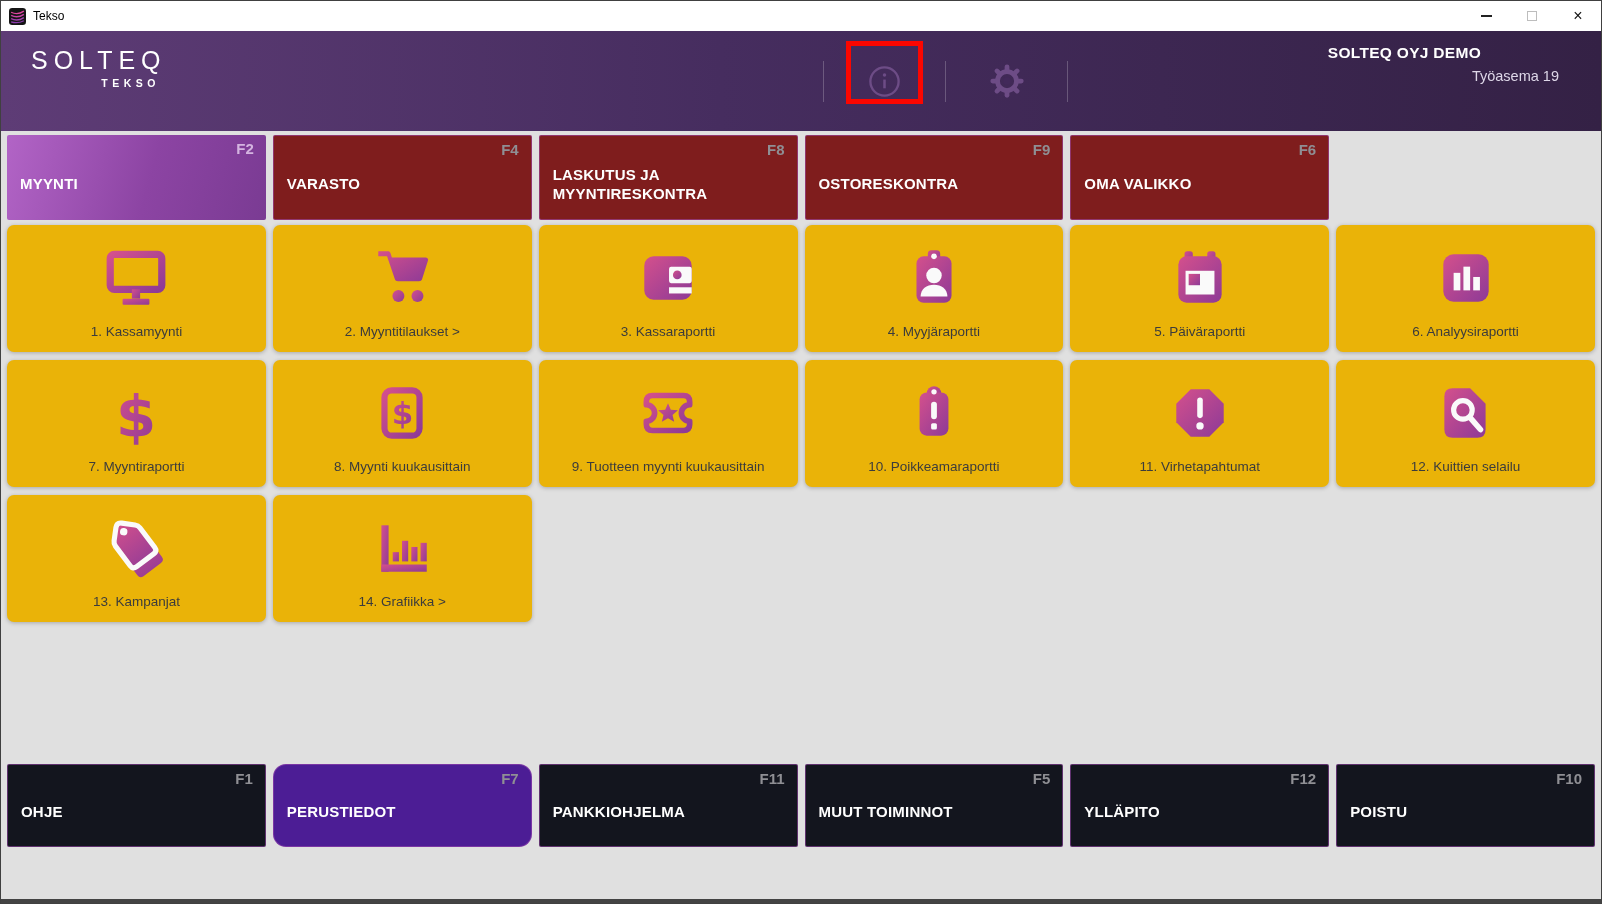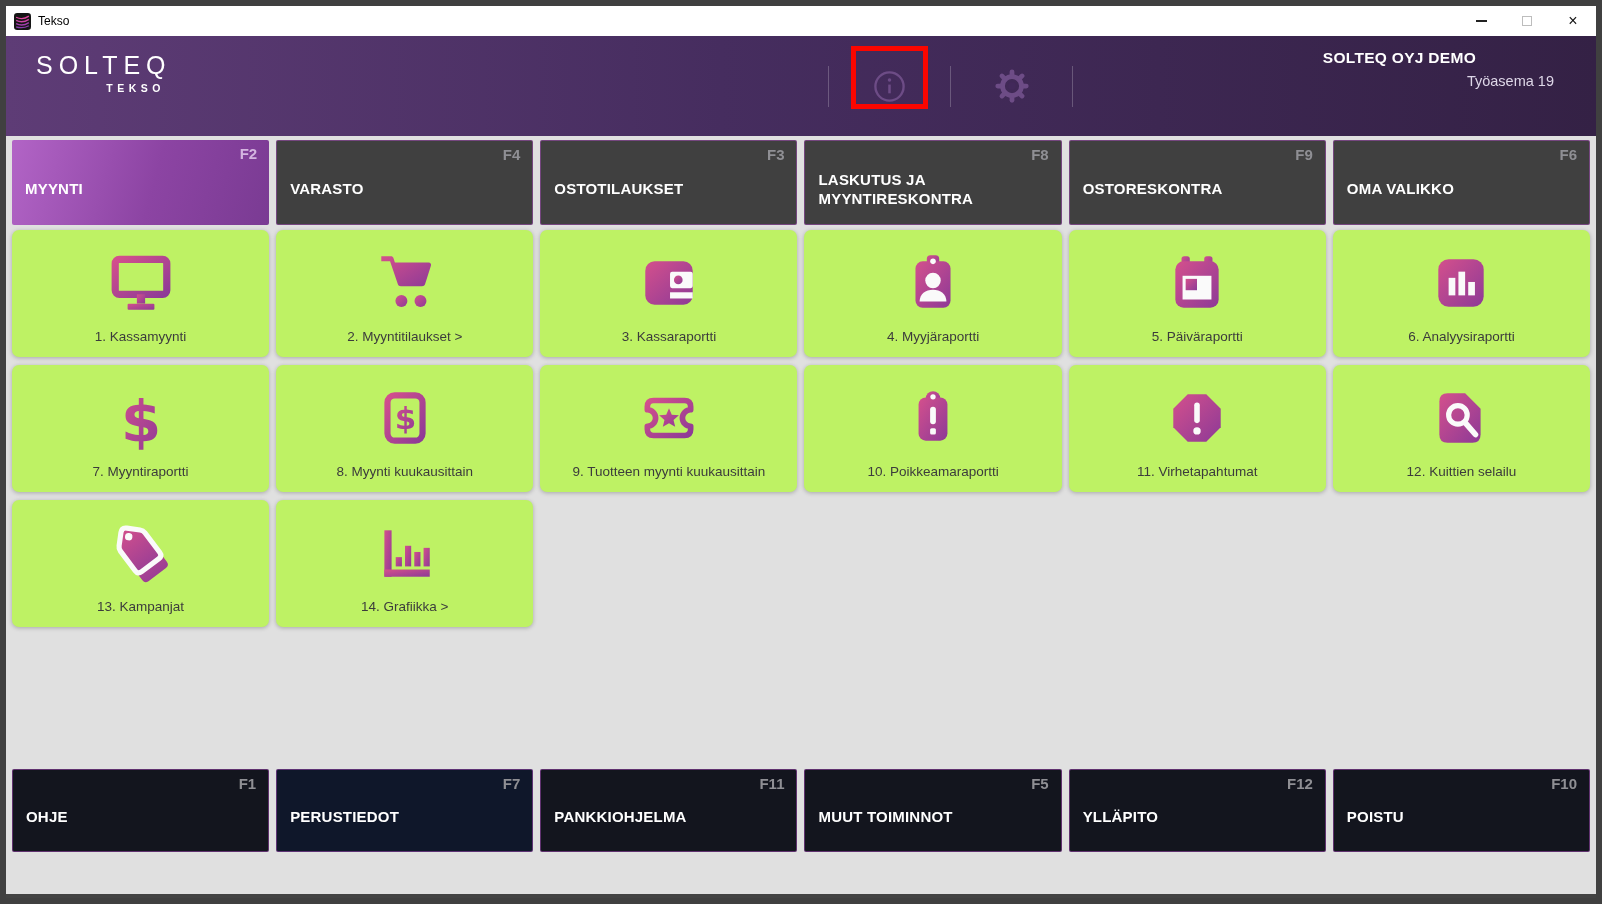"Tekso" .window { border: 6px solid #404040 -> 1px solid #404040 }
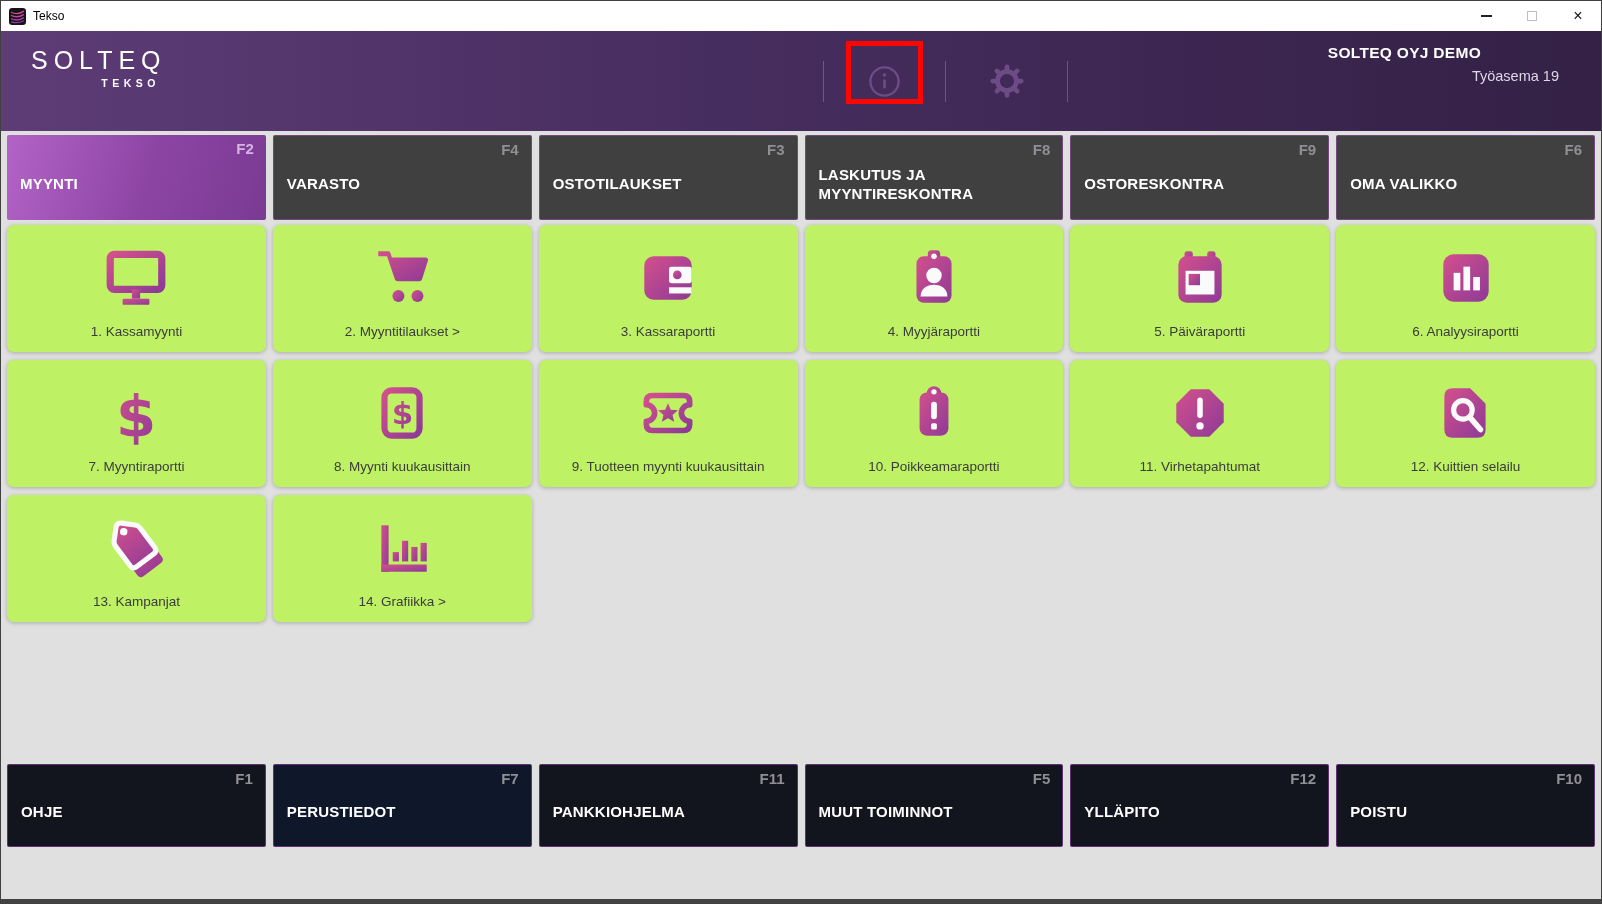"F4" .tab { background: #404040 -> #7f1d1d }
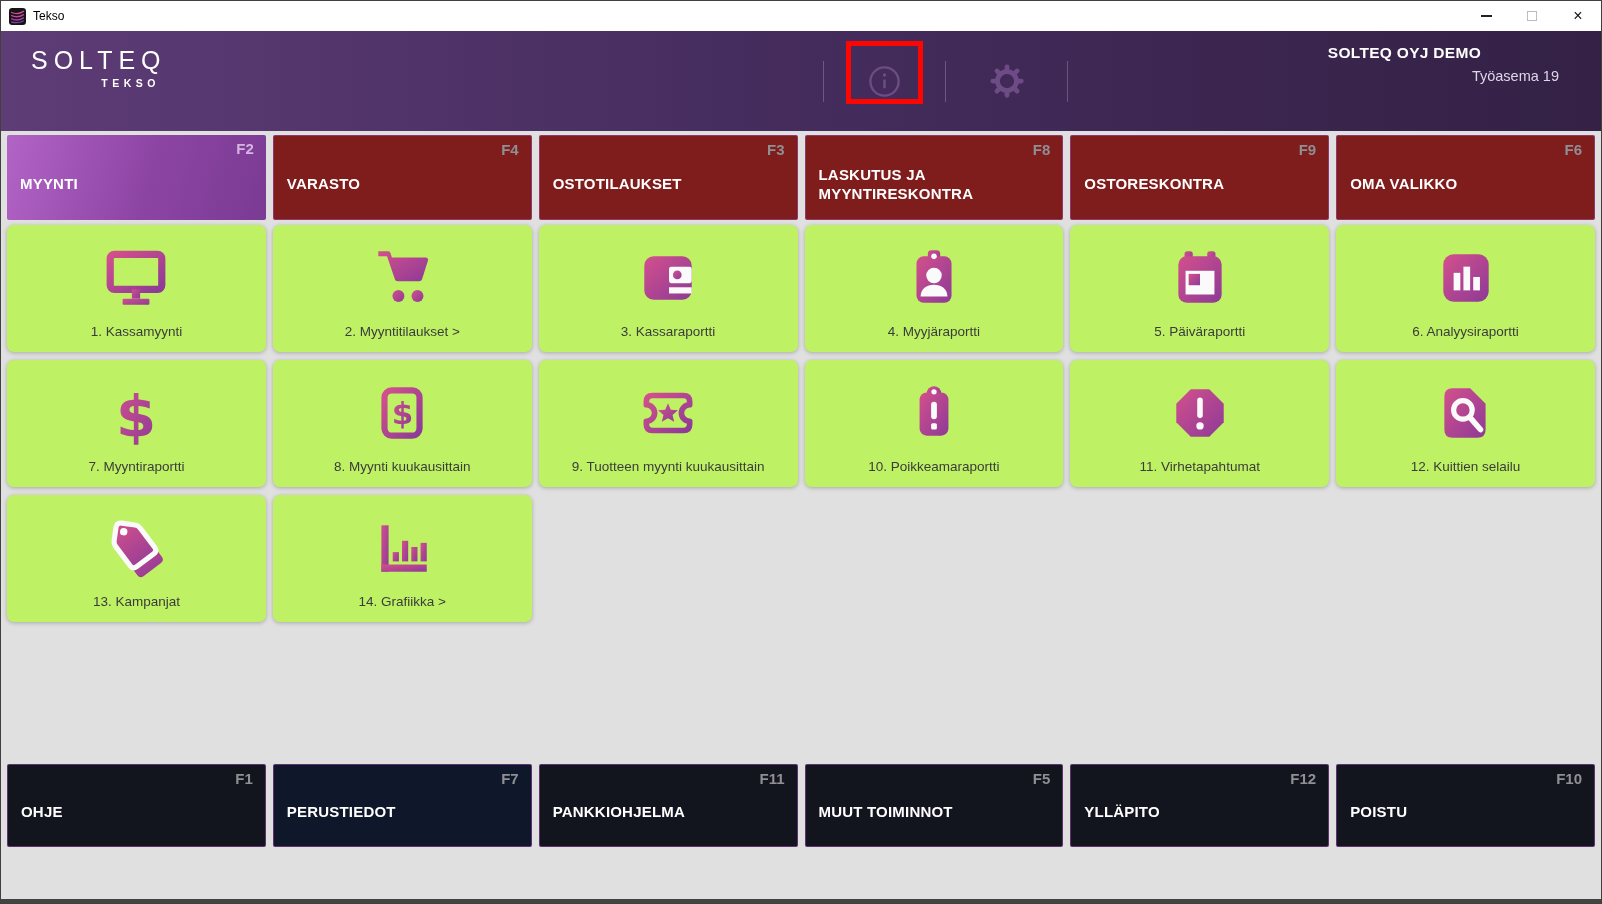"F3" div.tab { html: <div> <span>F3</span> <span>OSTOTILAUKSET</span> </div> -> none }
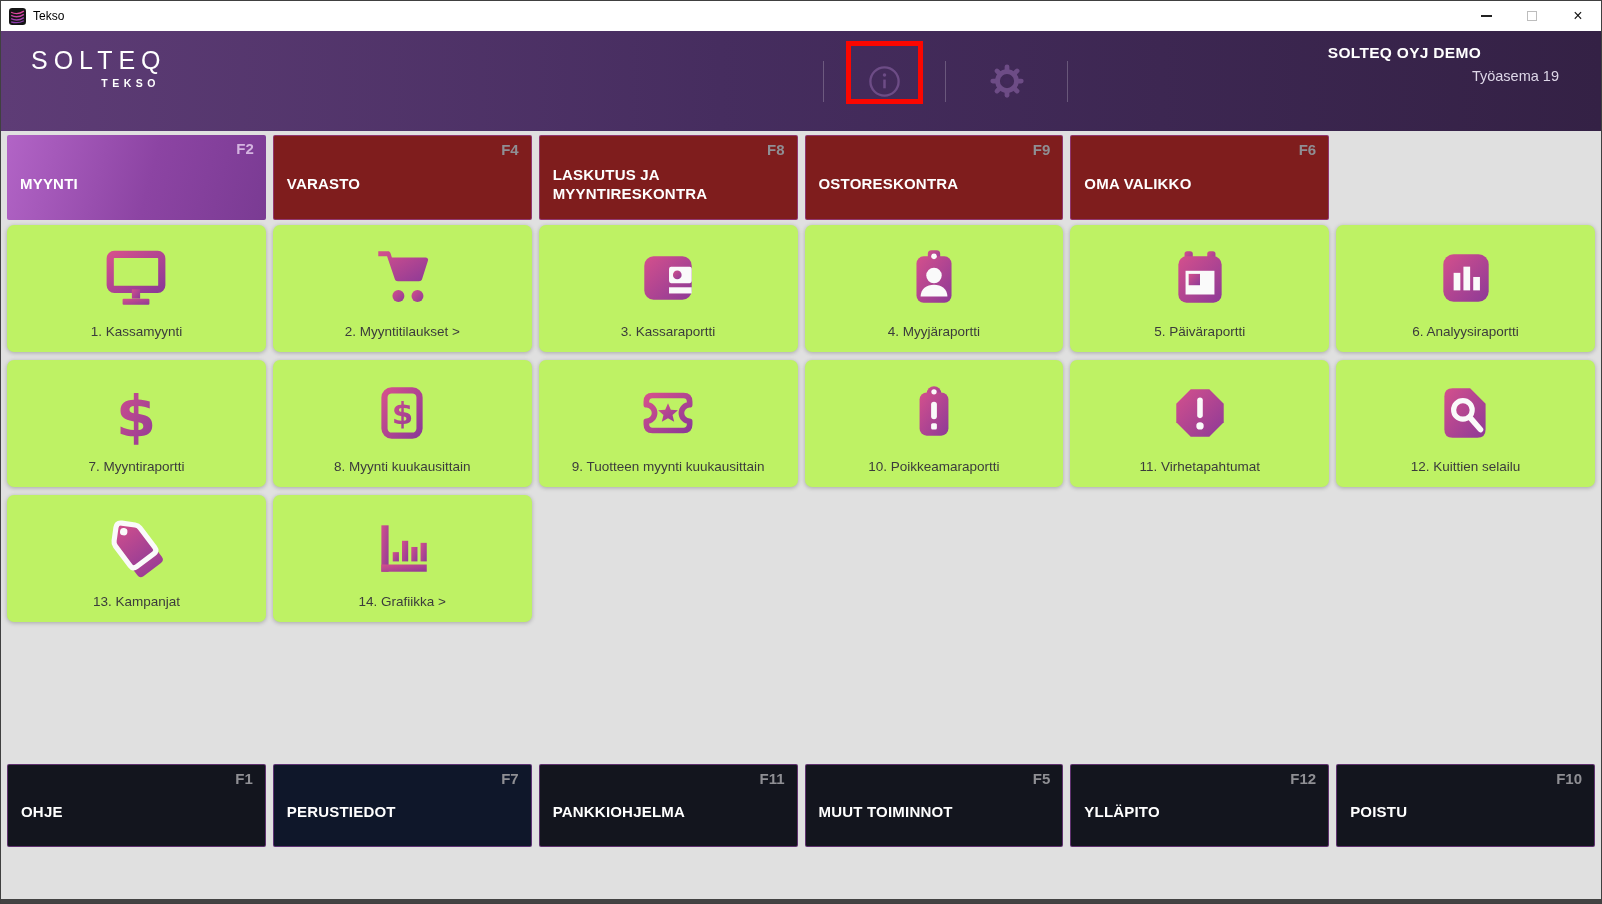"1. Kassamyynti" .tile { background: #bef264 -> #eab308 }
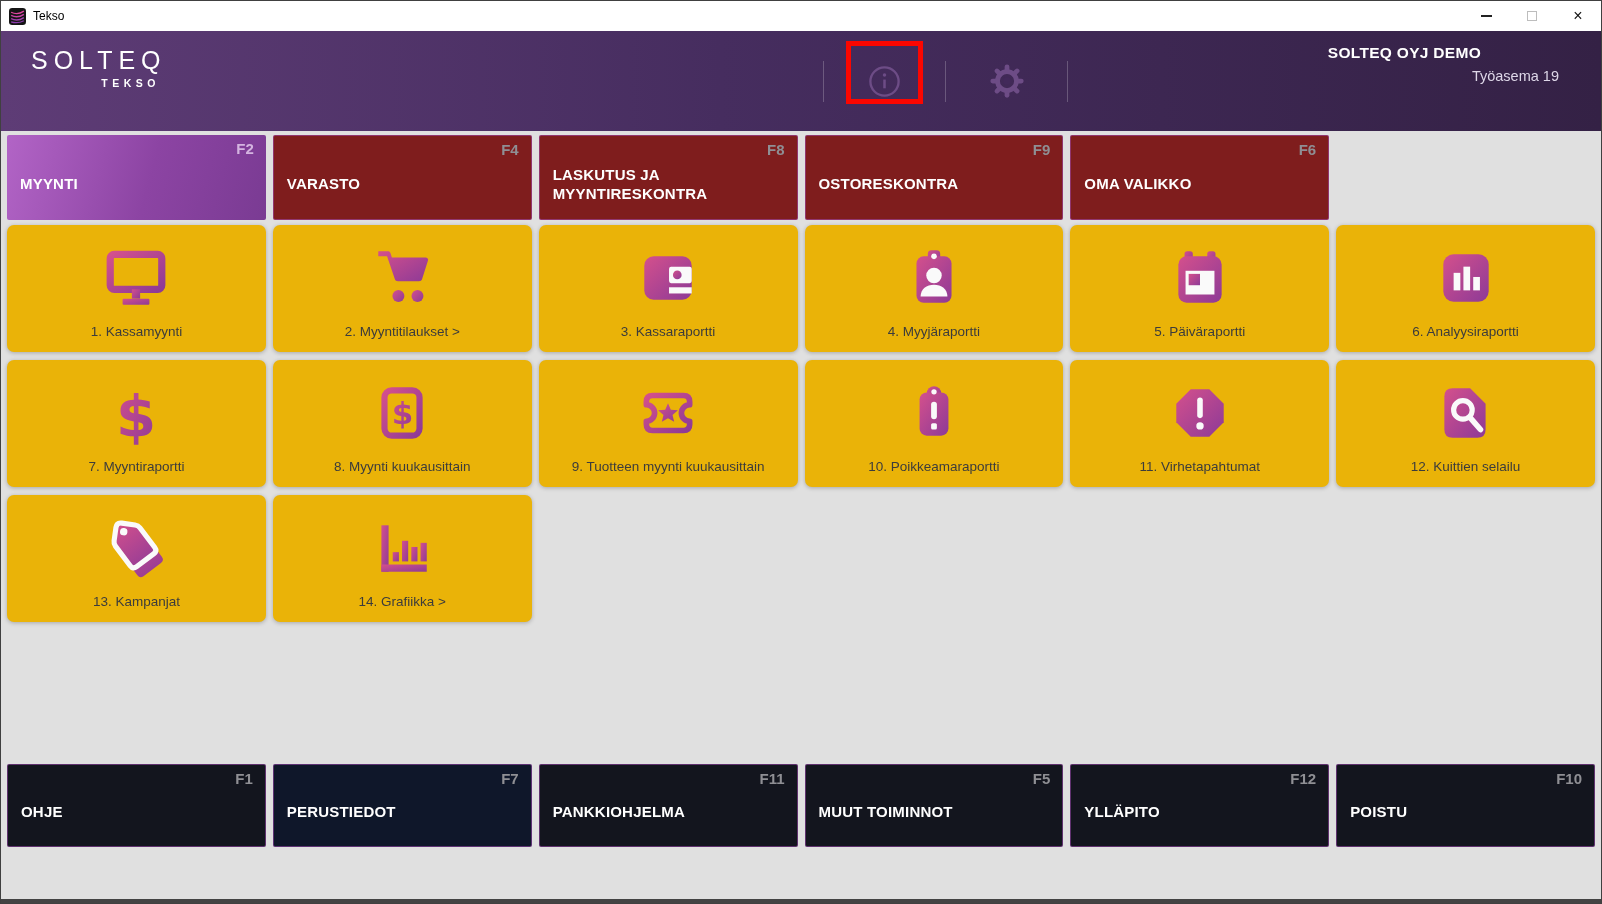"F7" .bottom-btn.pressed { background: #0f172a -> #4c1d95; border-radius: none -> 13px }
